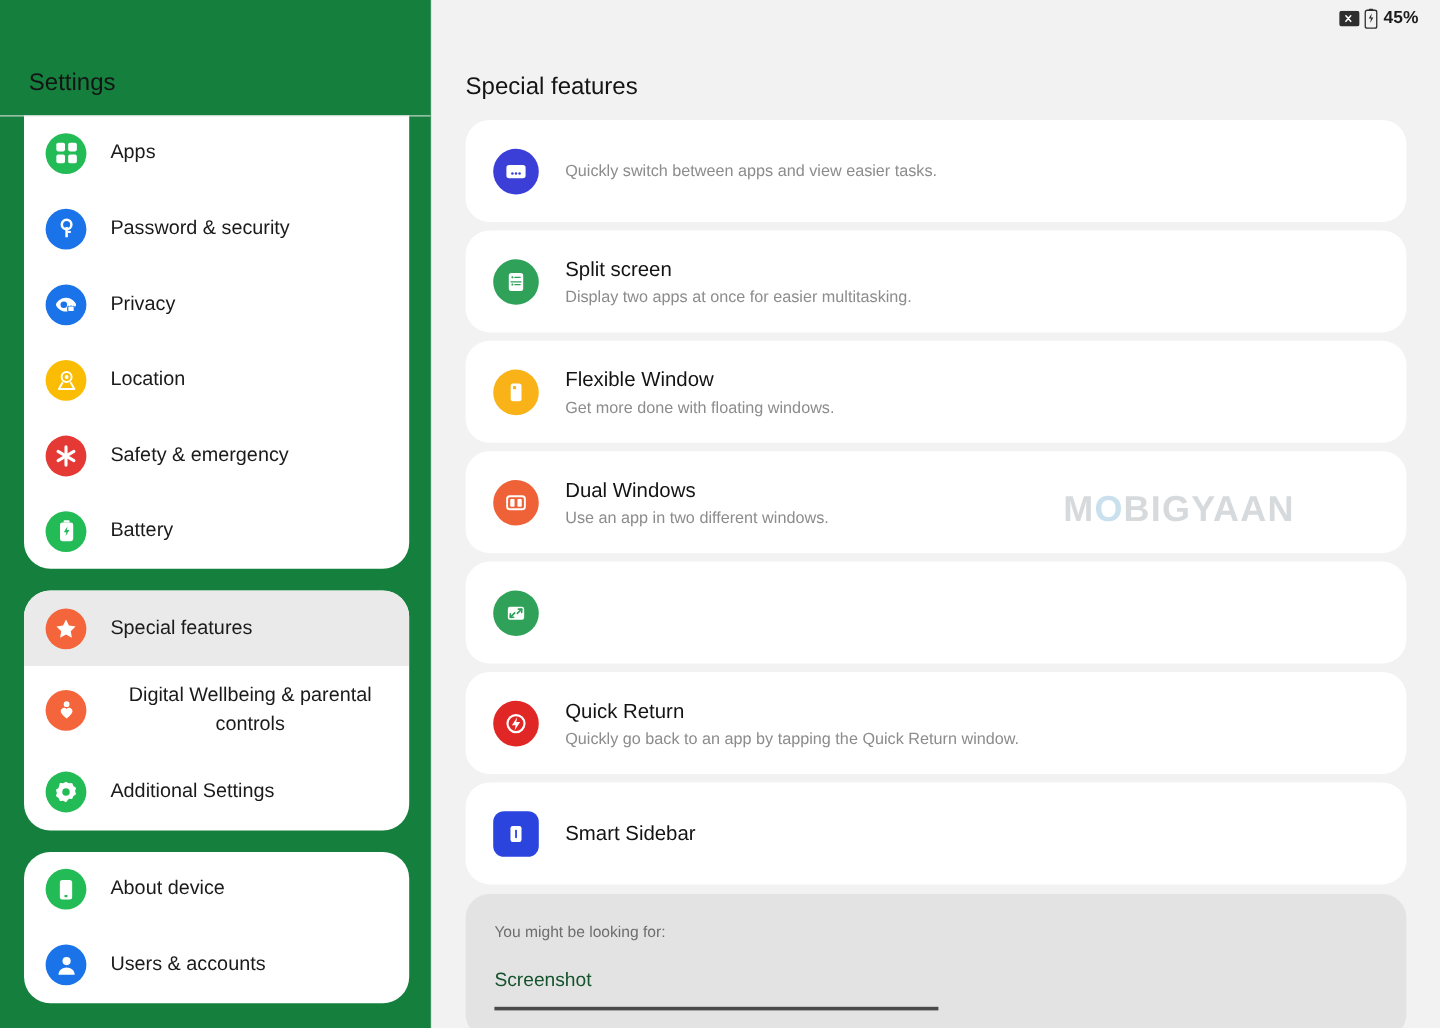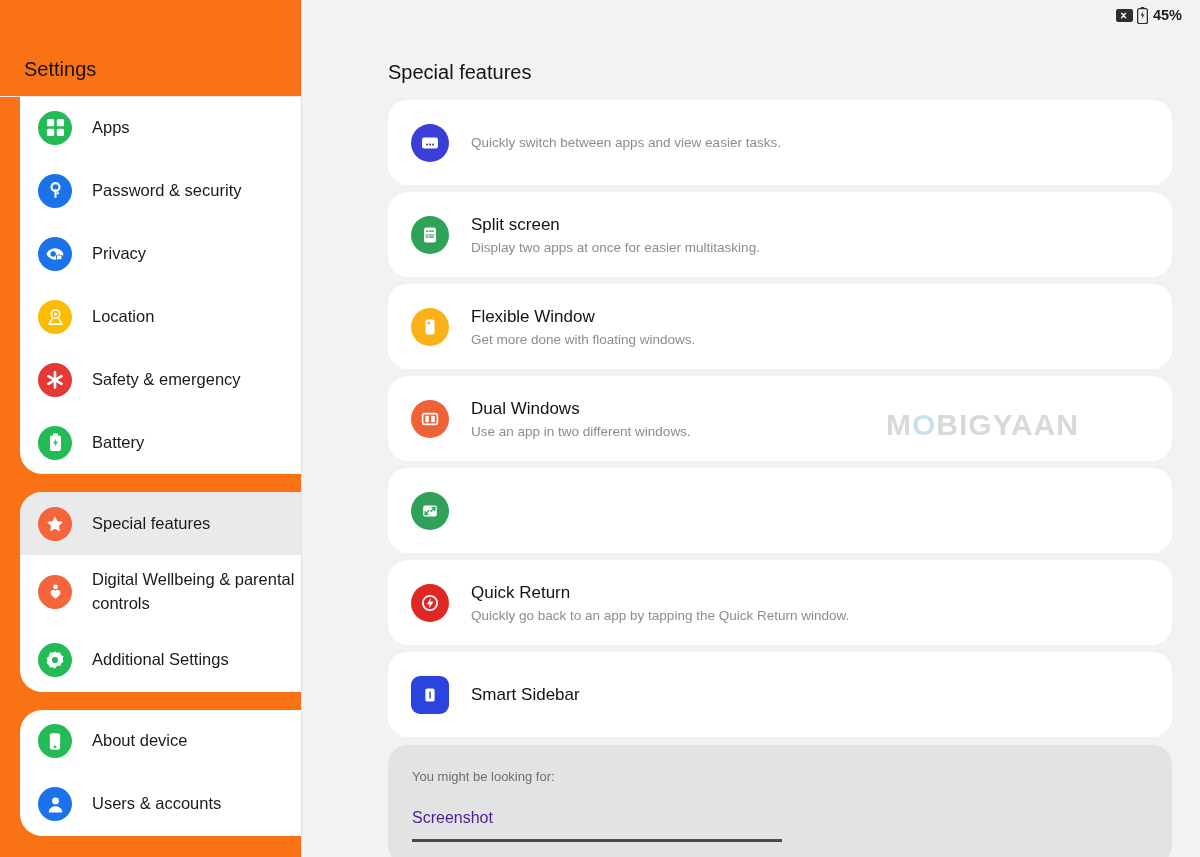"Settings" .sidebar { background: #f97316 -> #15803d; width: 302px -> 360px }
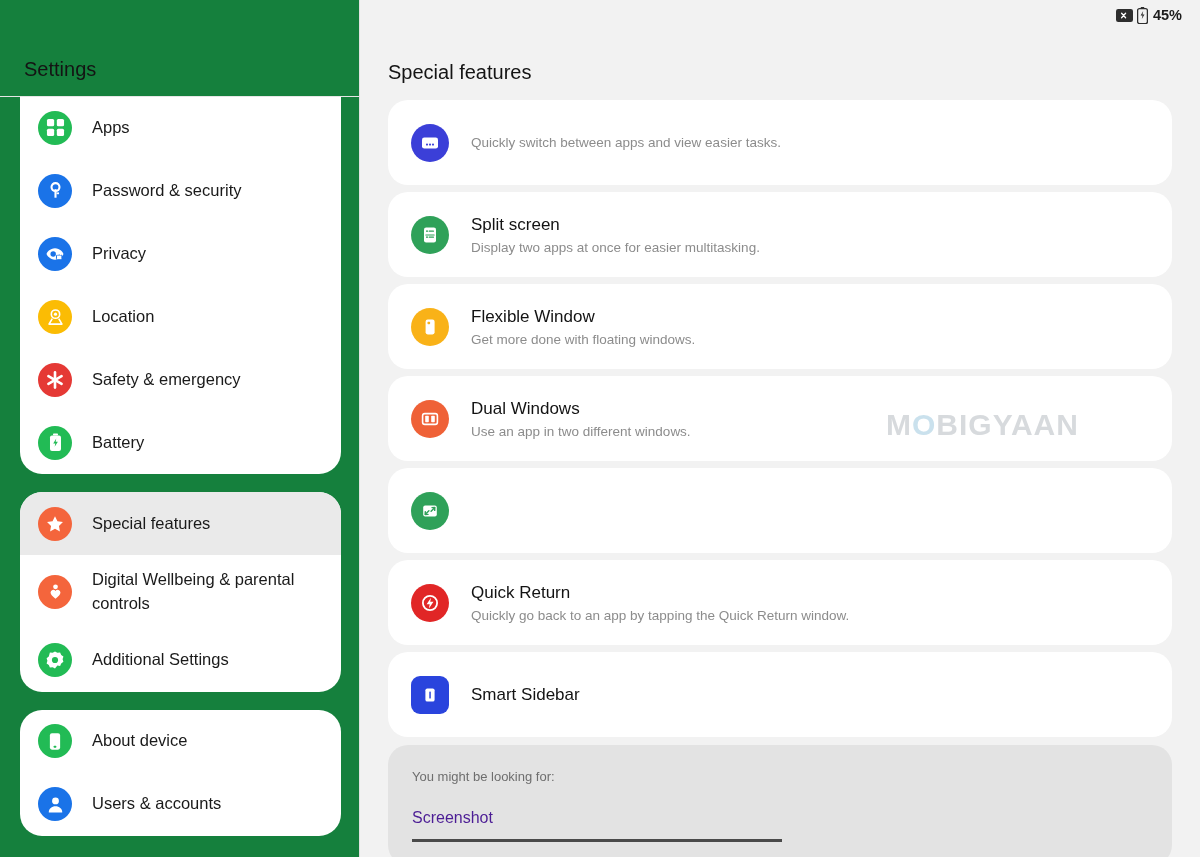"Apps" .sb-label { text-align: none -> center }
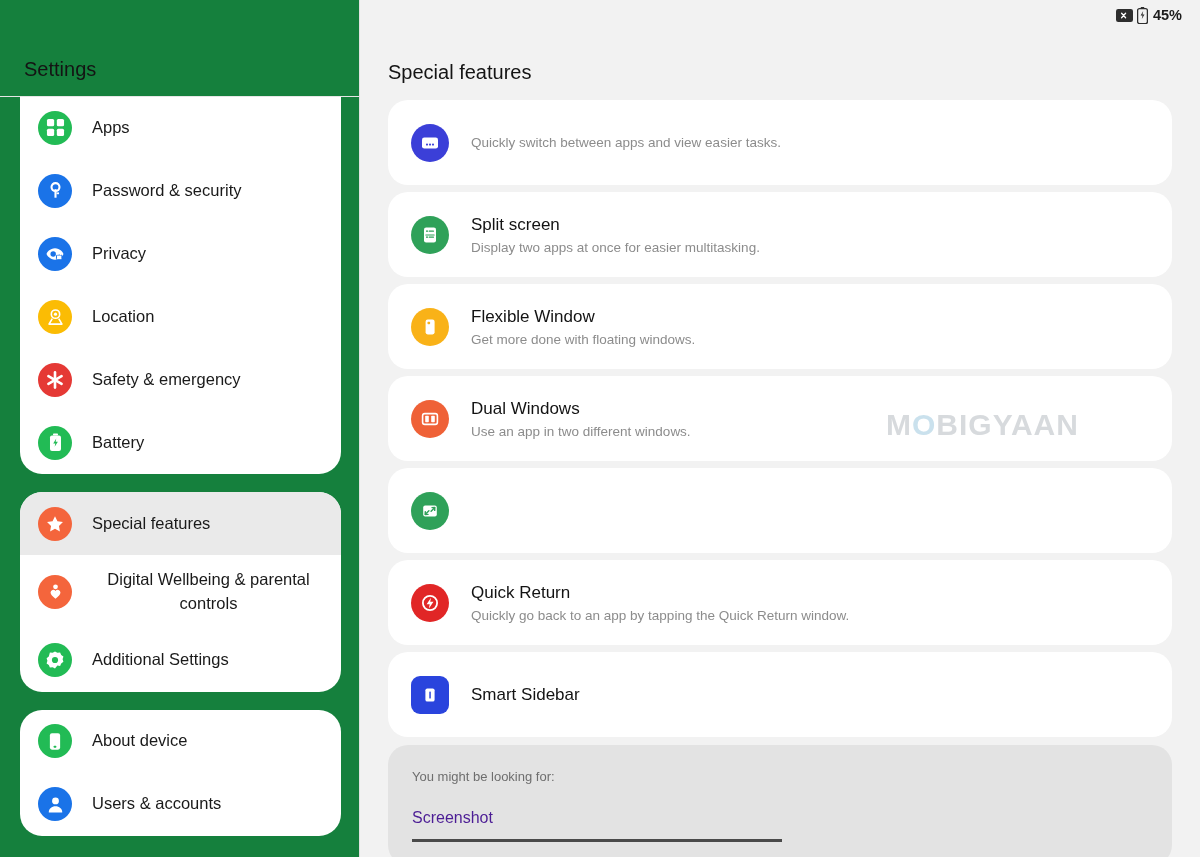"Screenshot" .lookfor-item { color: #4c1d95 -> #14532d }
